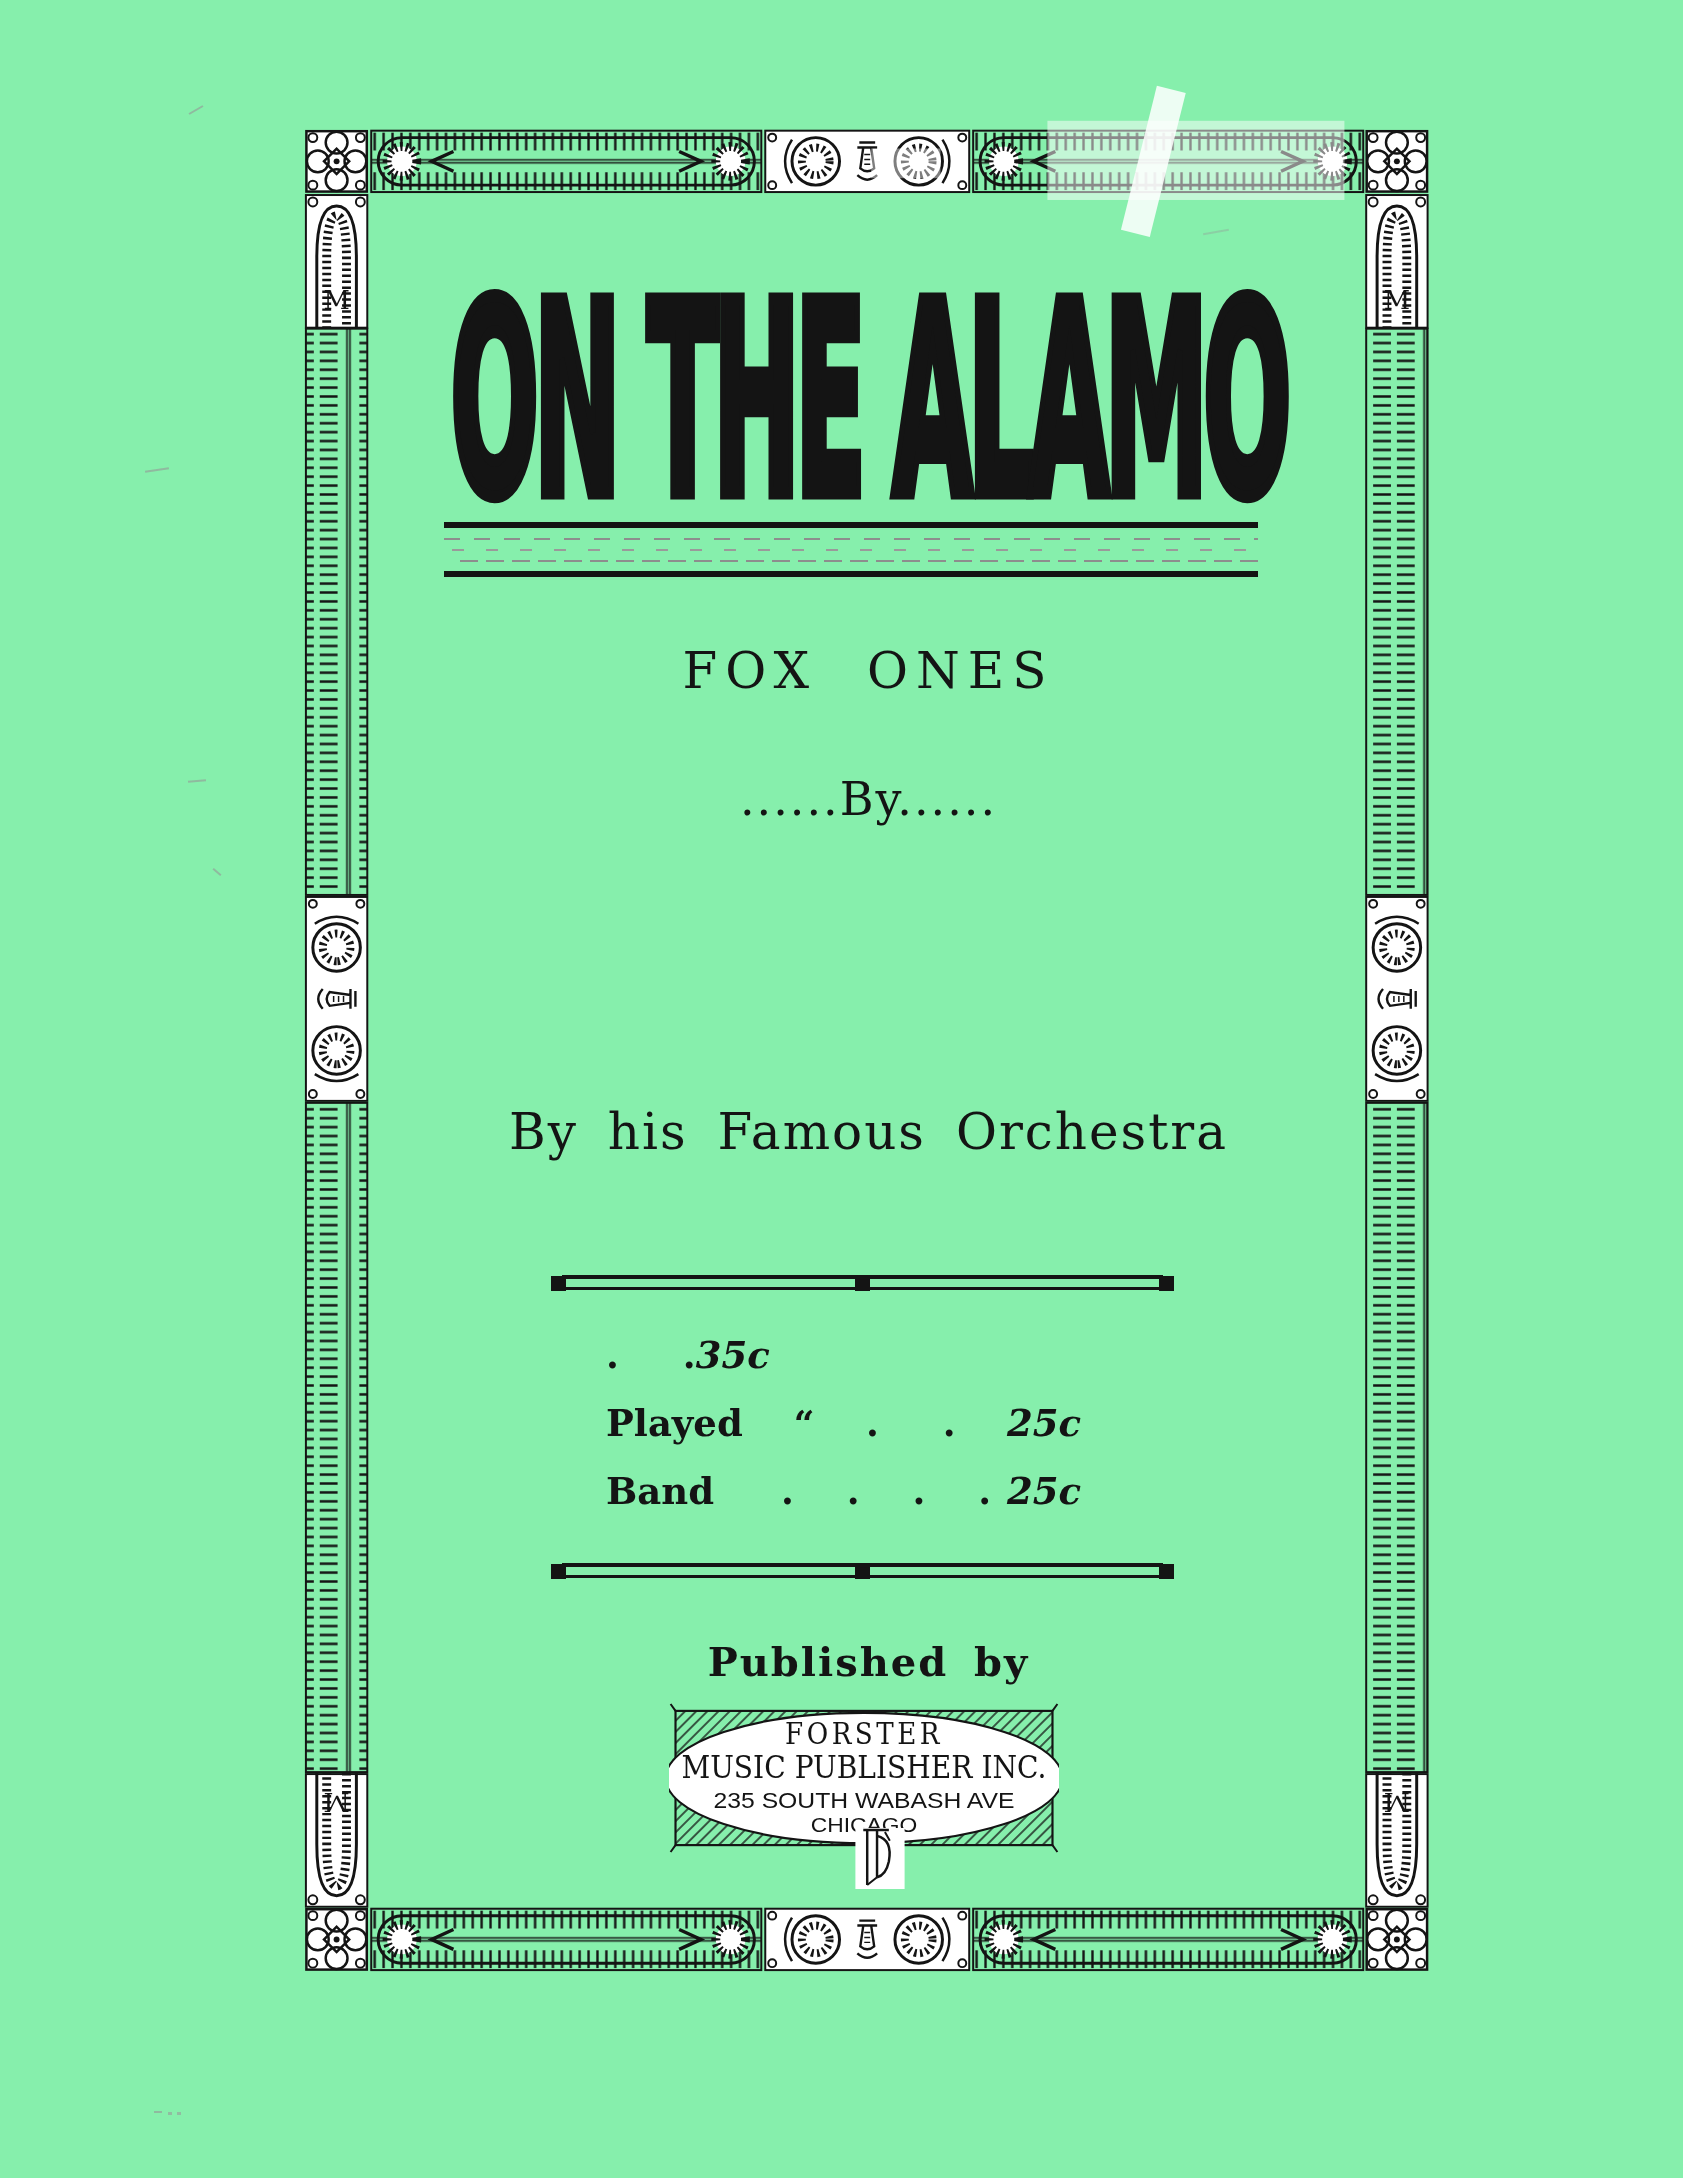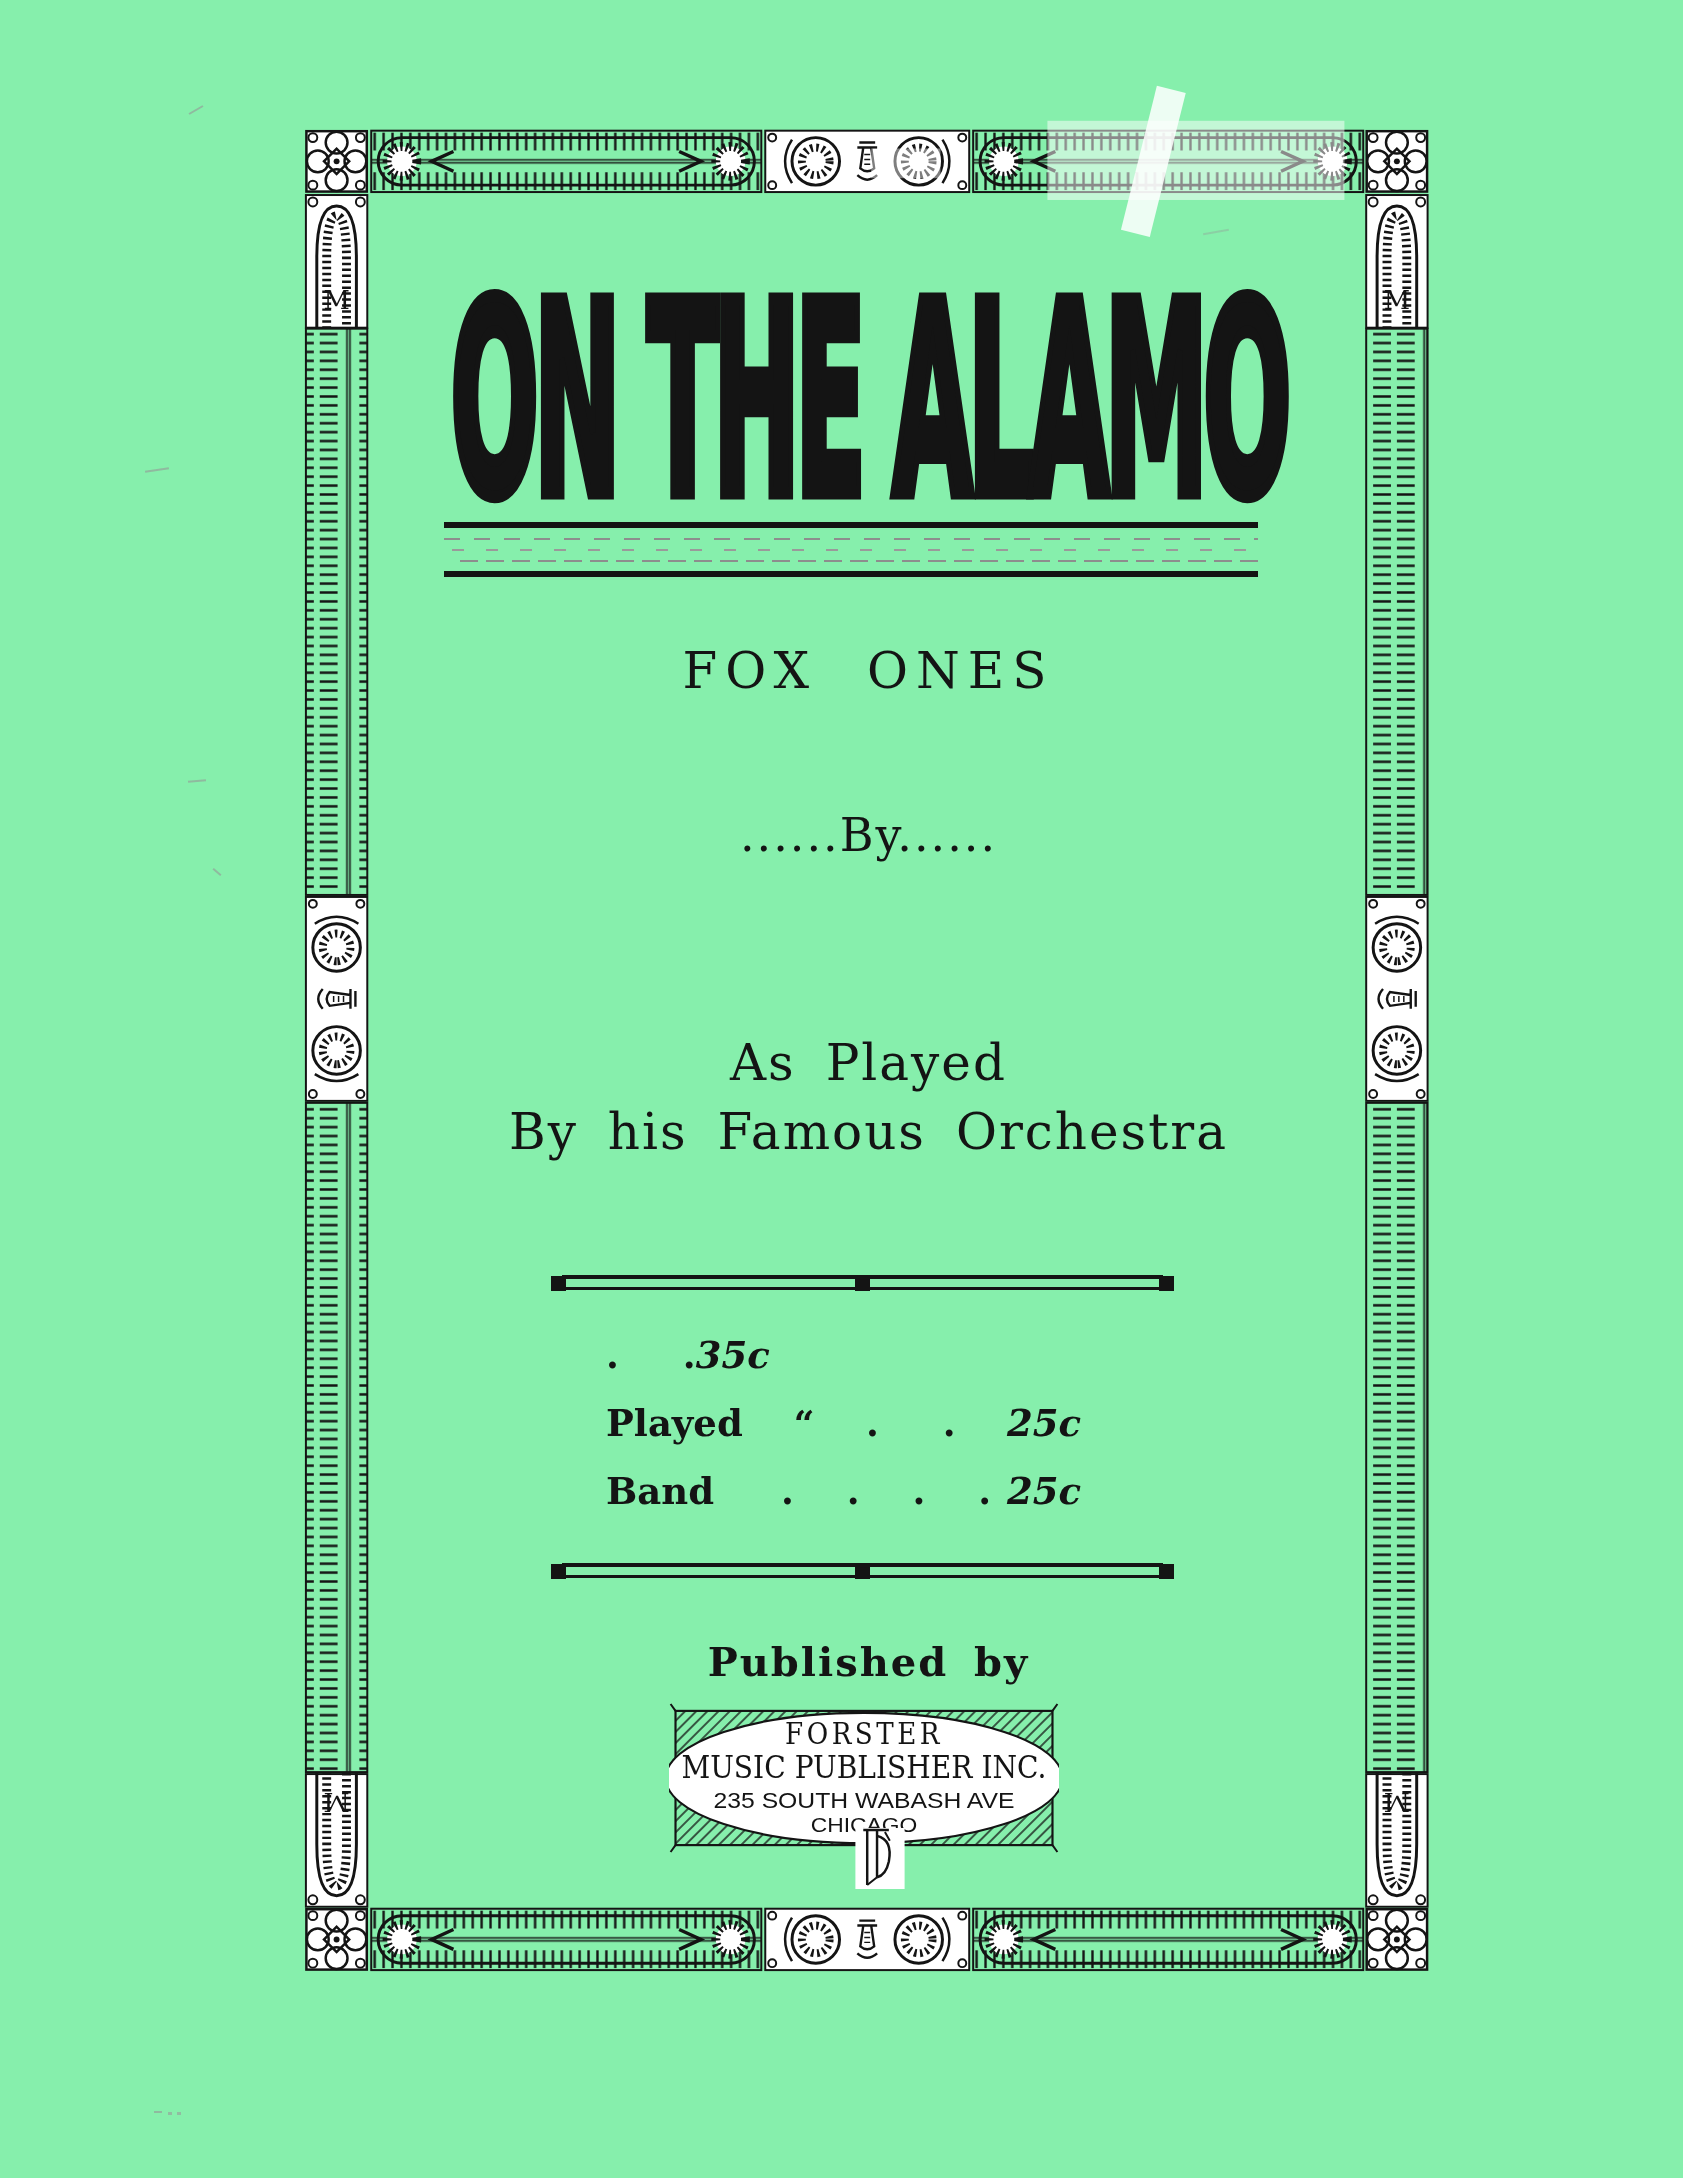"......By......" .byline { top: 808px -> 772px }
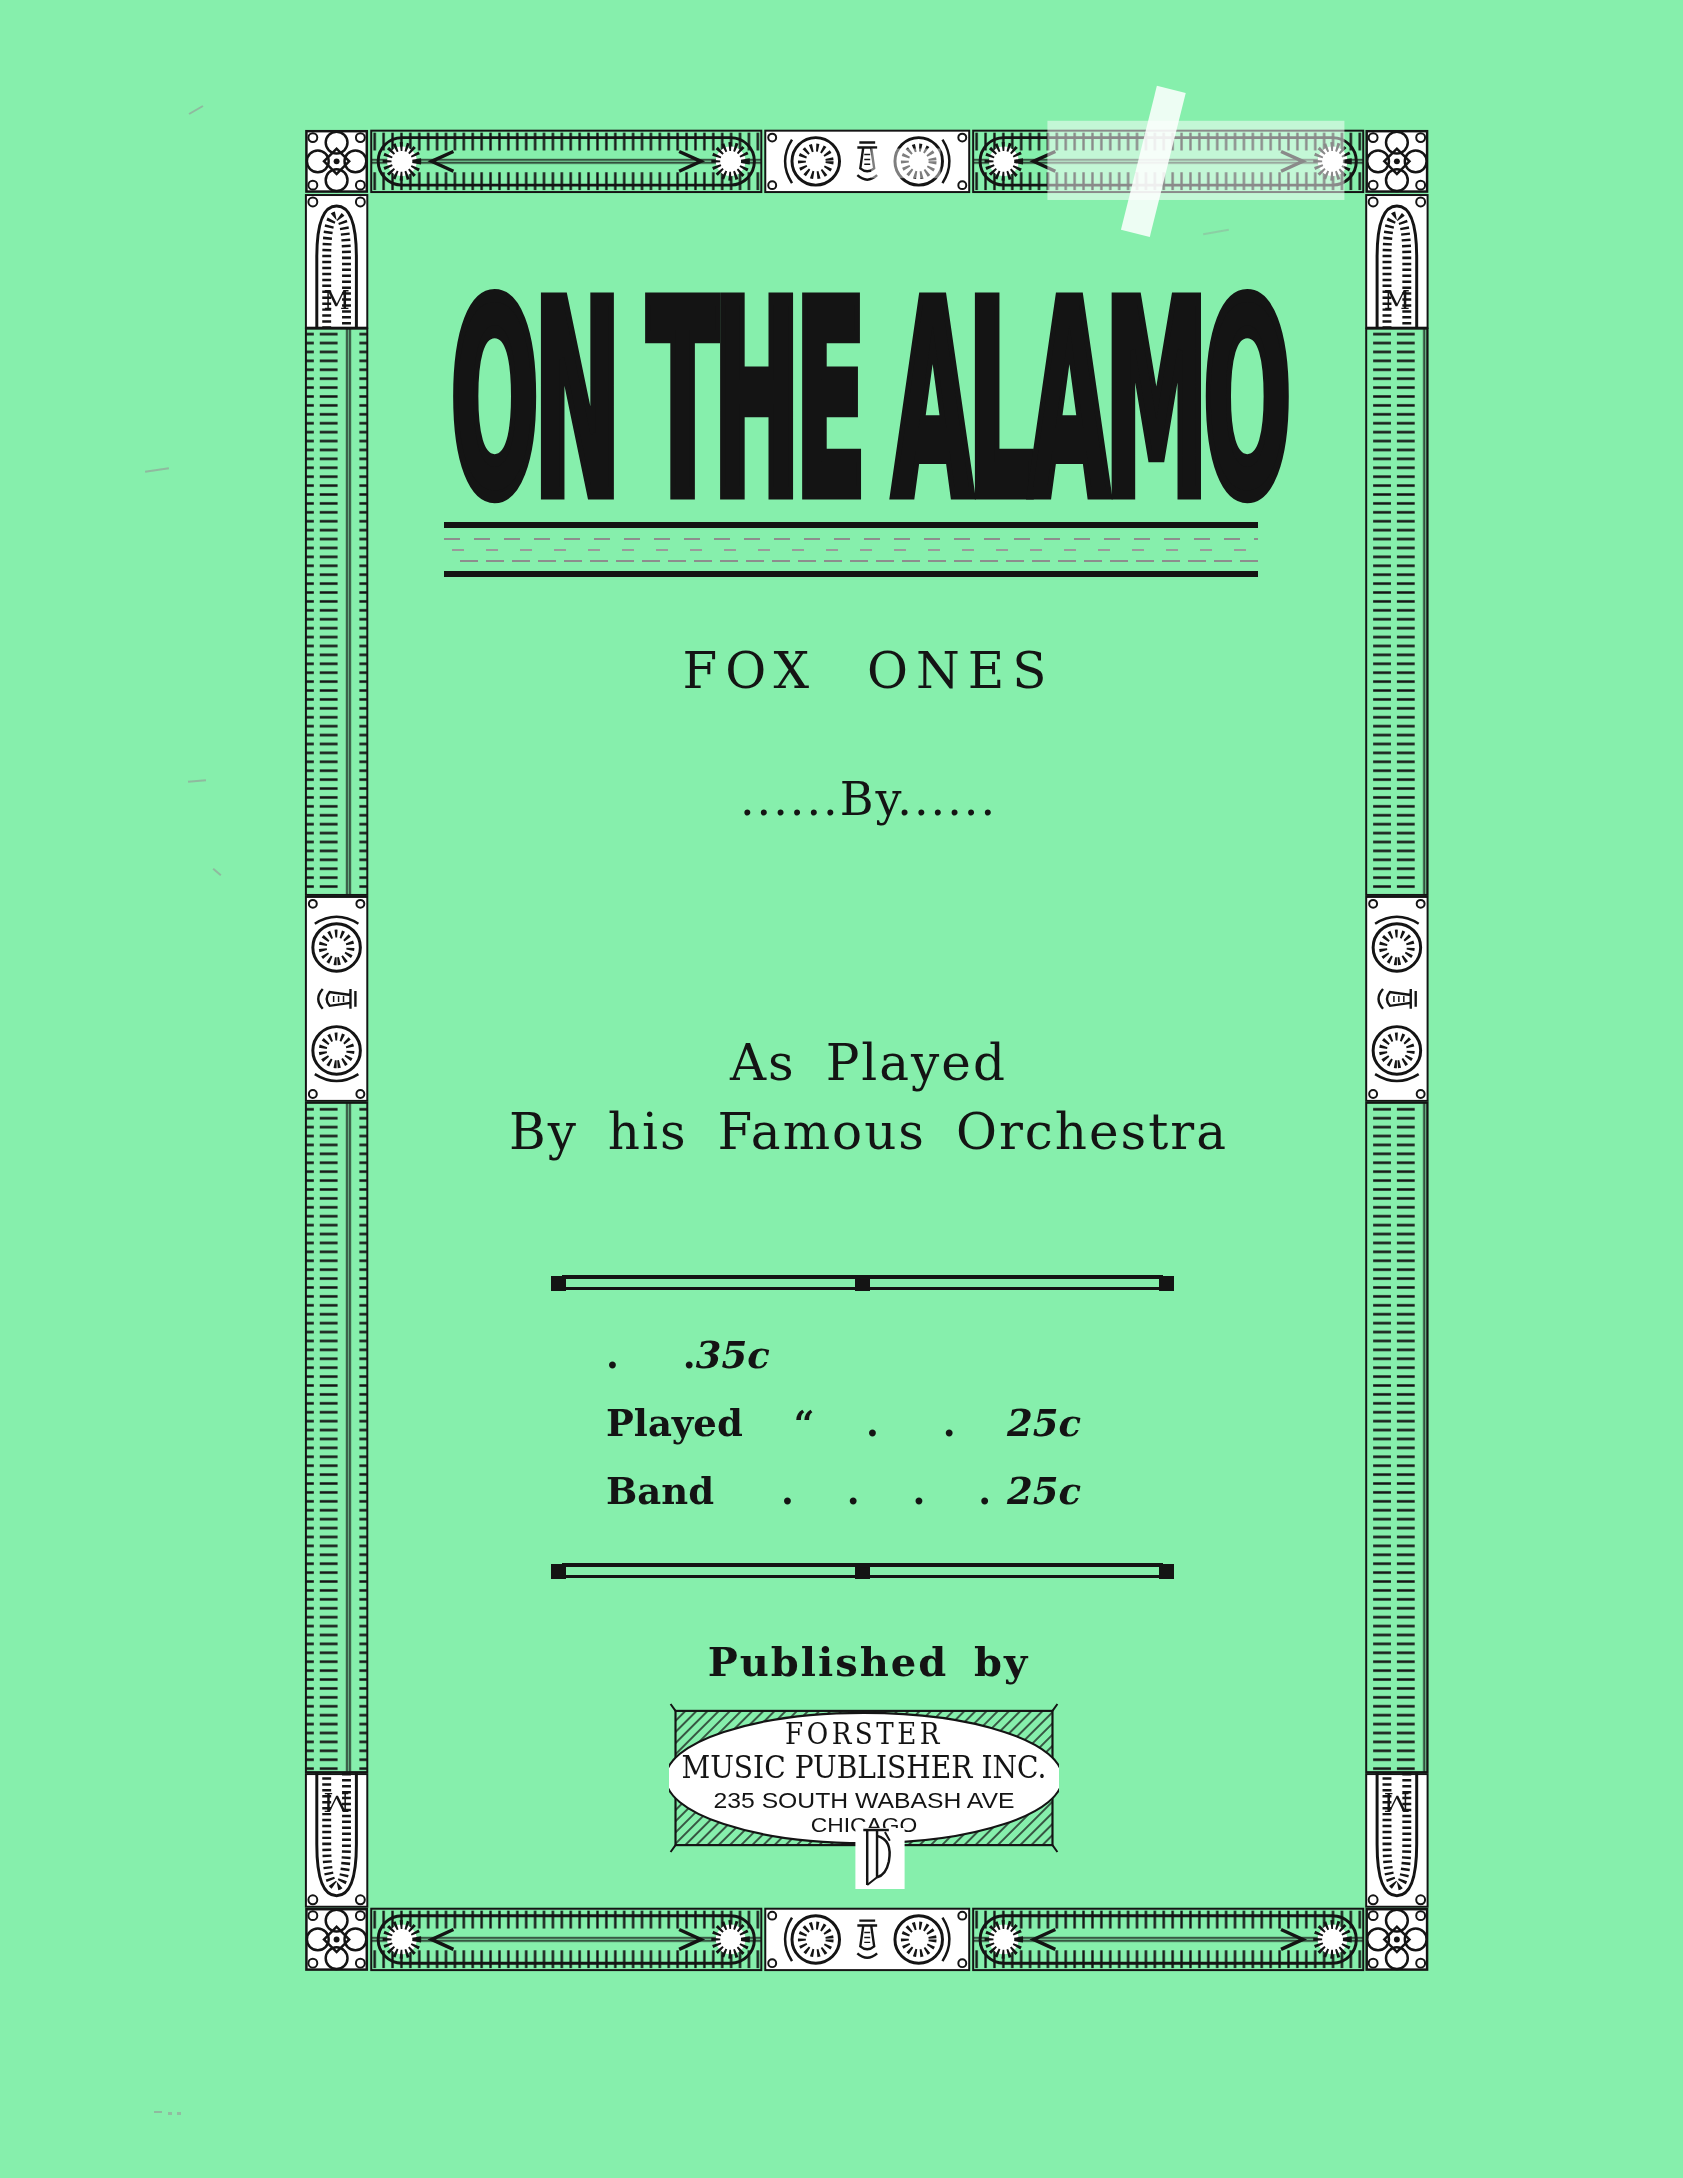"As Played" div.centered { html: <div>As Played</div> -> none }
